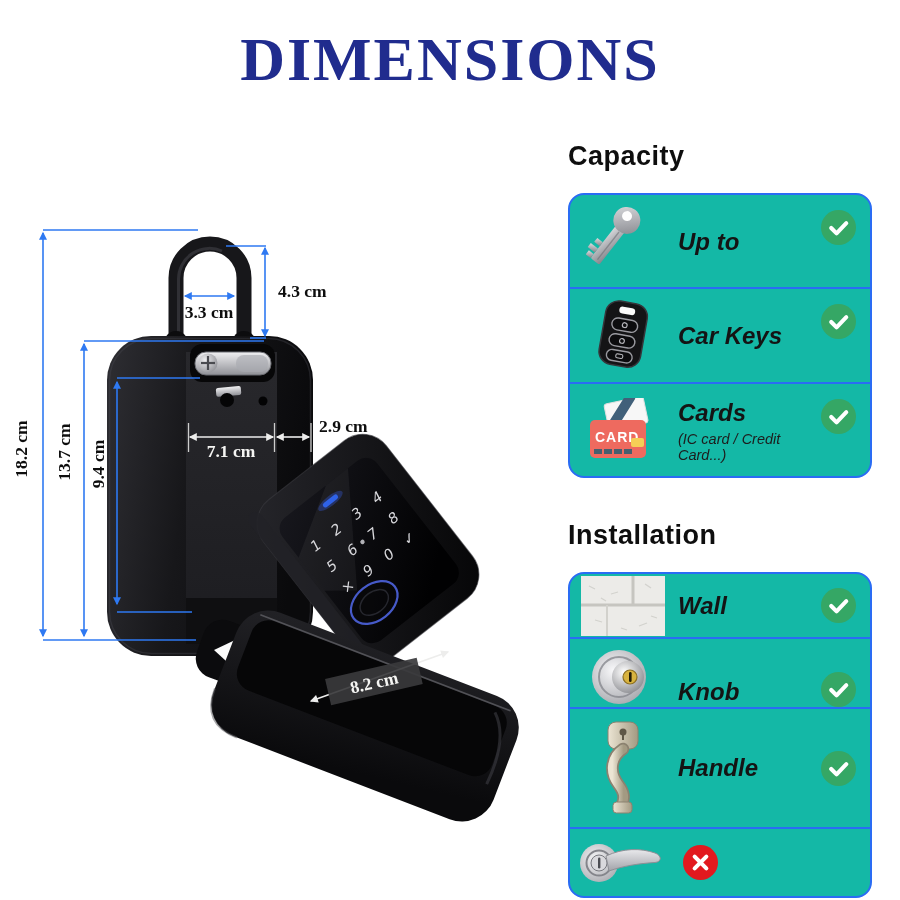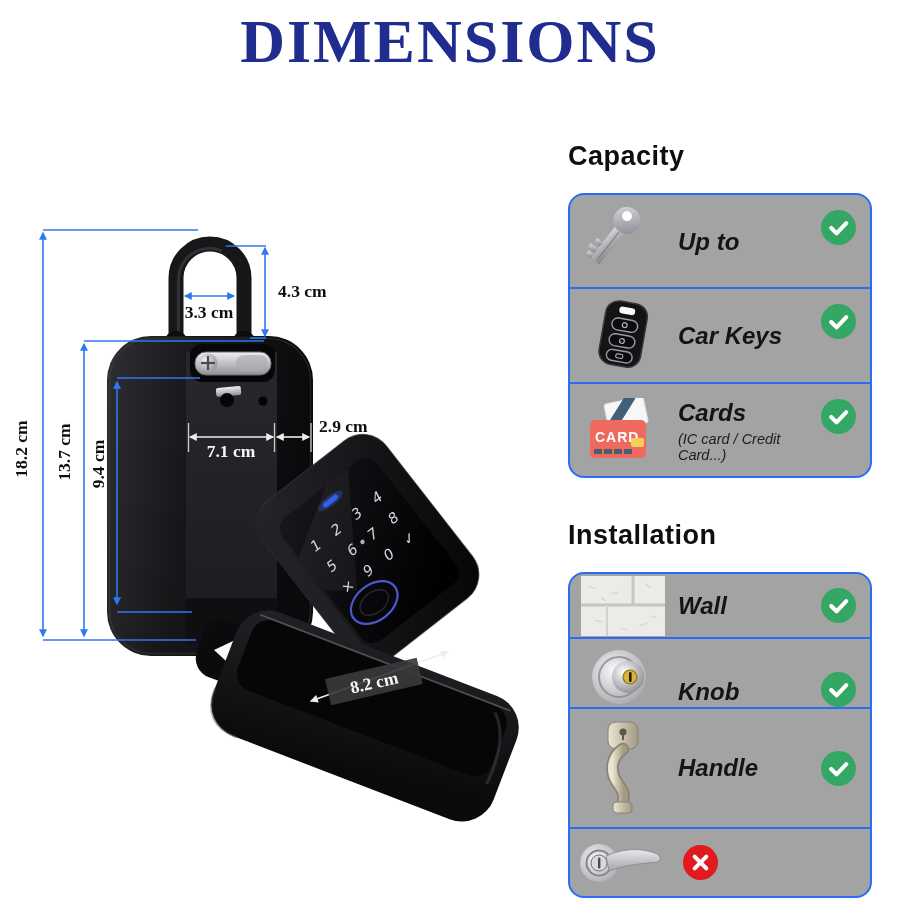"DIMENSIONS" .title { top: 6px -> 24px }
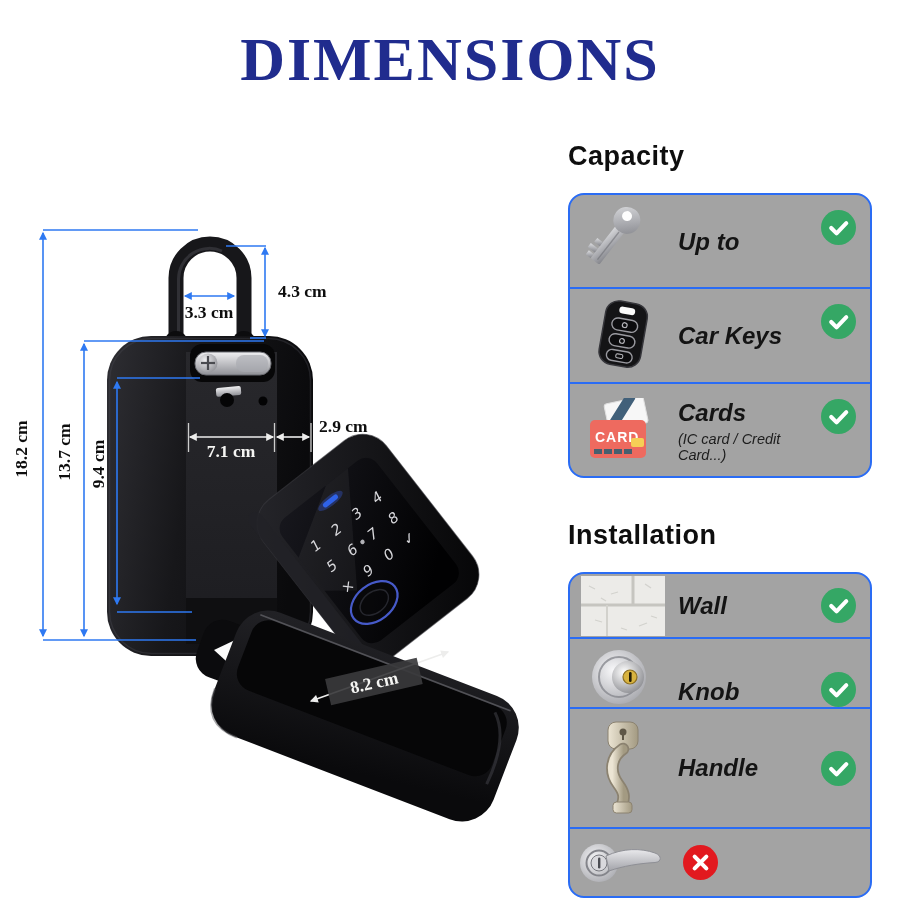"Up to" .panel { background: #a3a3a3 -> #14b8a6 }
